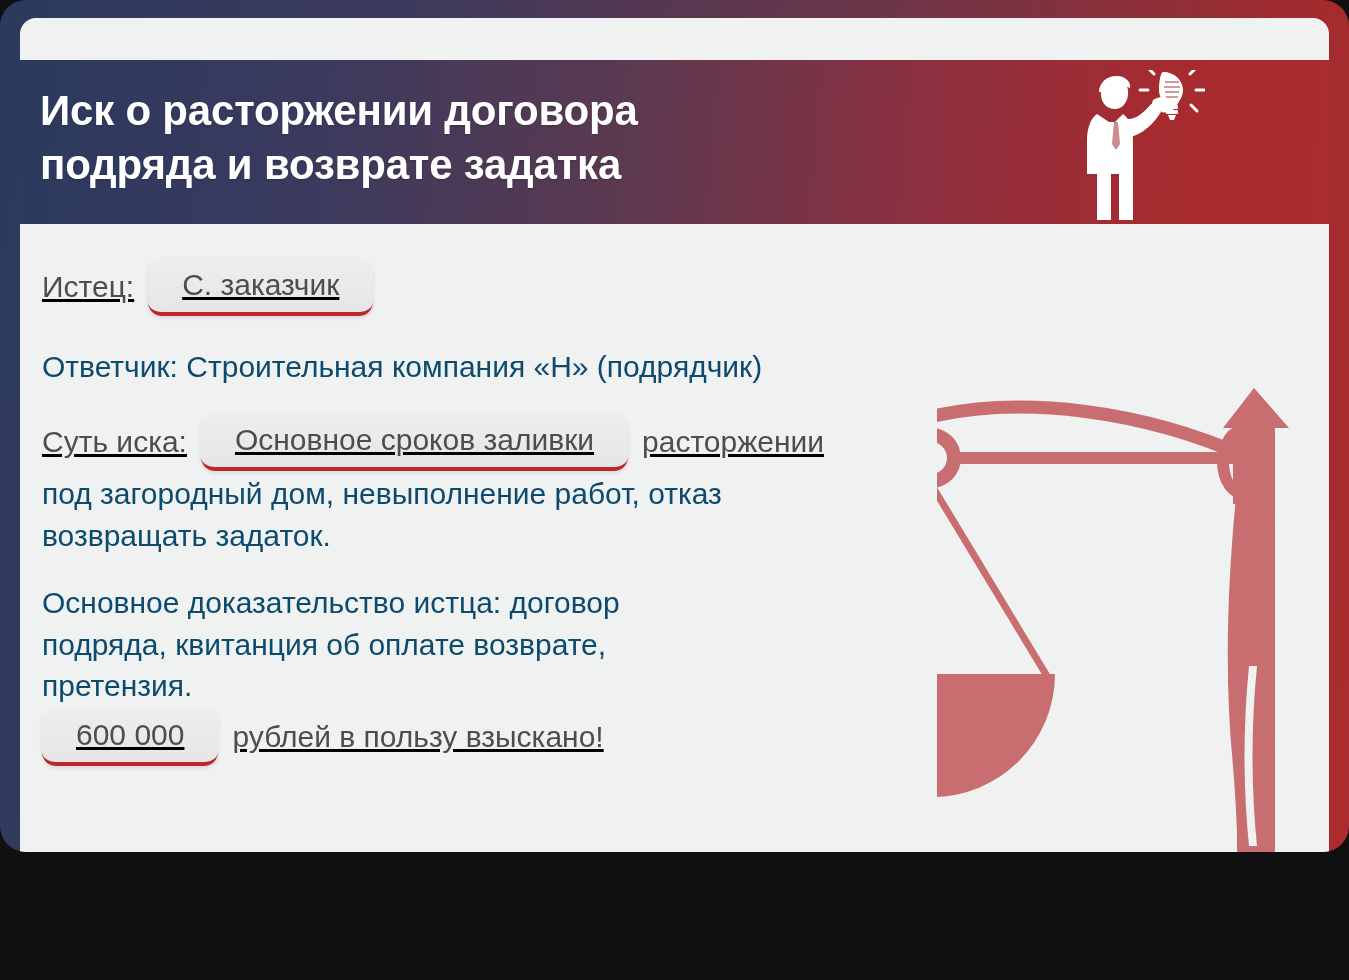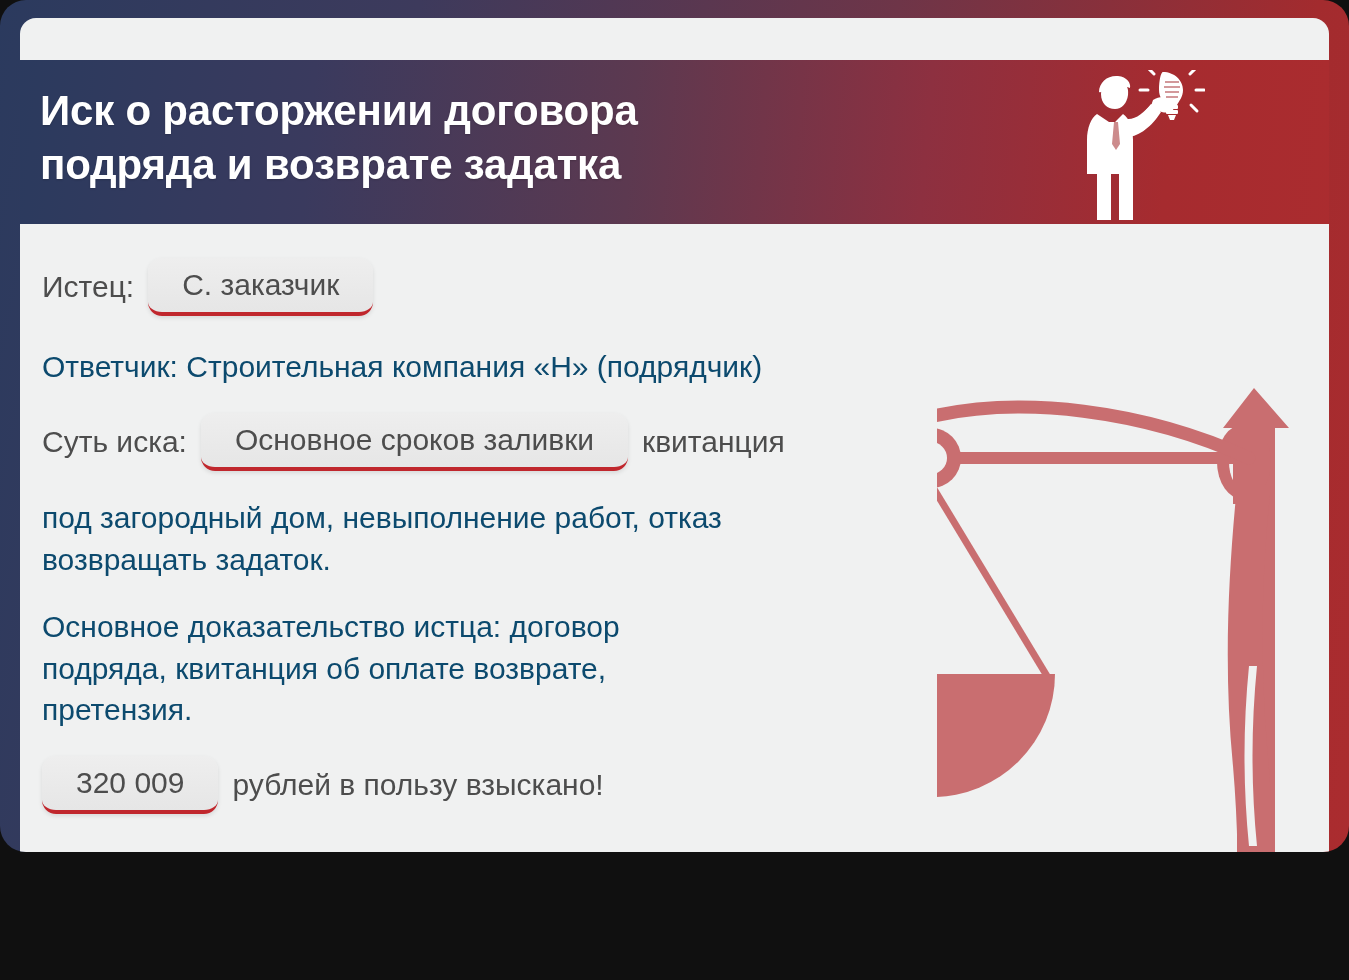"Истец:" .row { text-decoration: none -> underline }
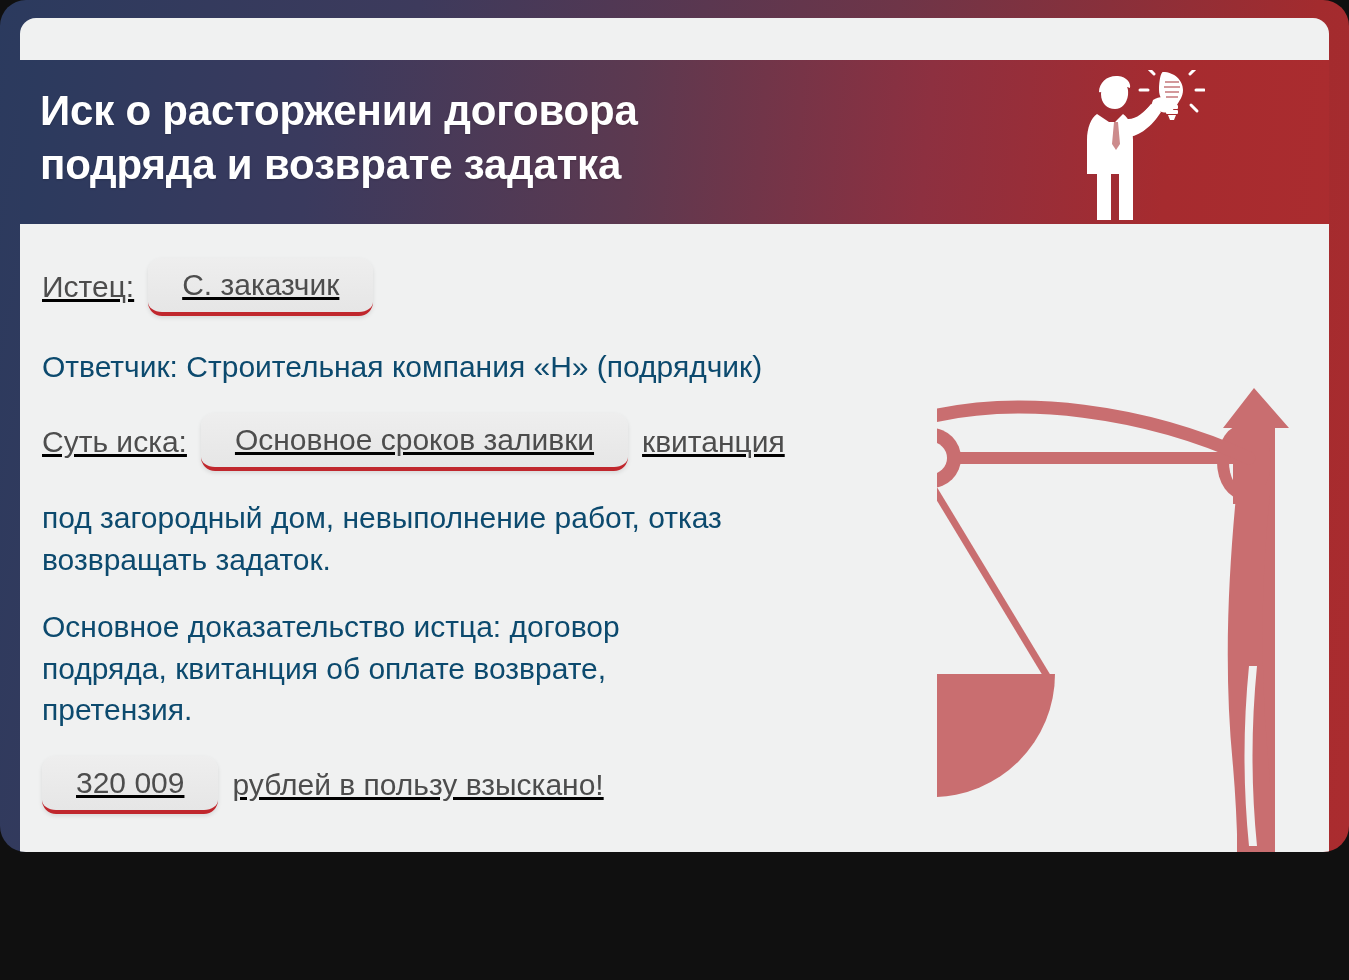"квитанция" span.label { text: квитанция -> расторжении }
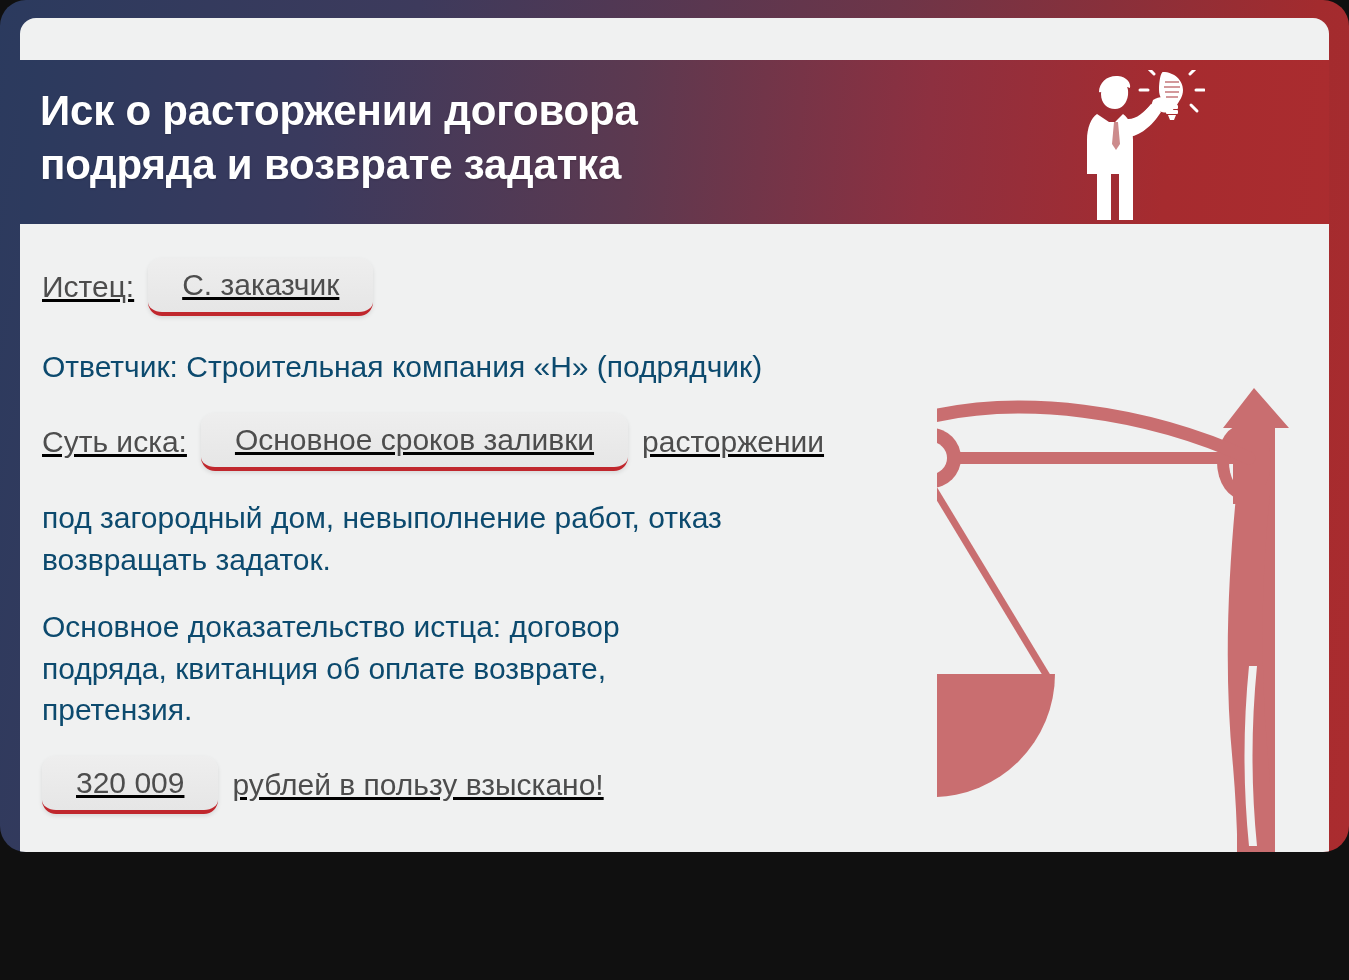"под загородный дом, невыполнение работ," .gap-s { margin-top: 26px -> 2px }
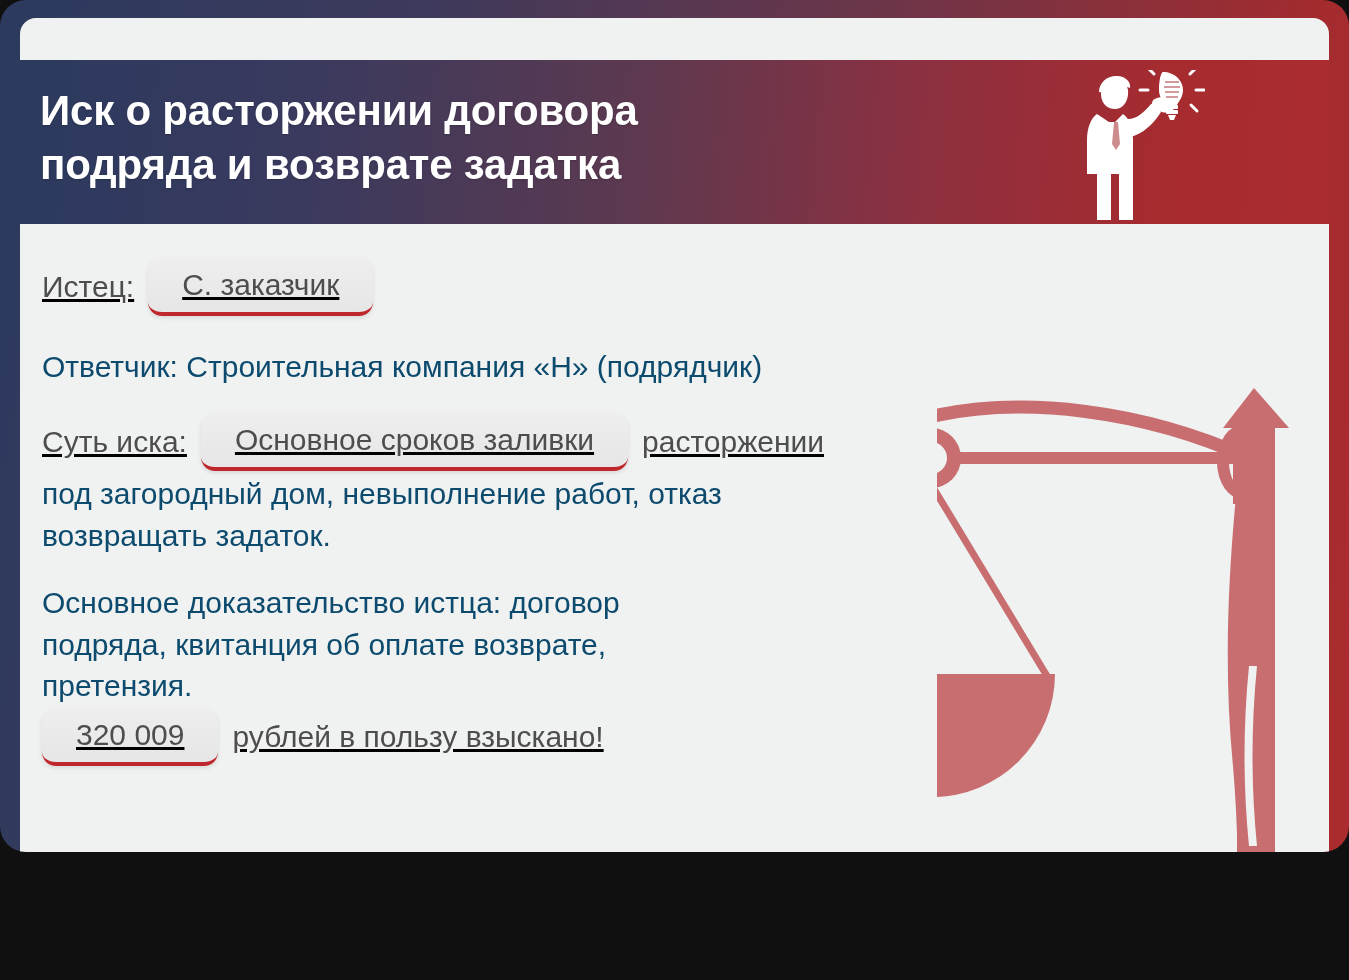"320 009" span.pill { text: 320 009 -> 600 000 }
